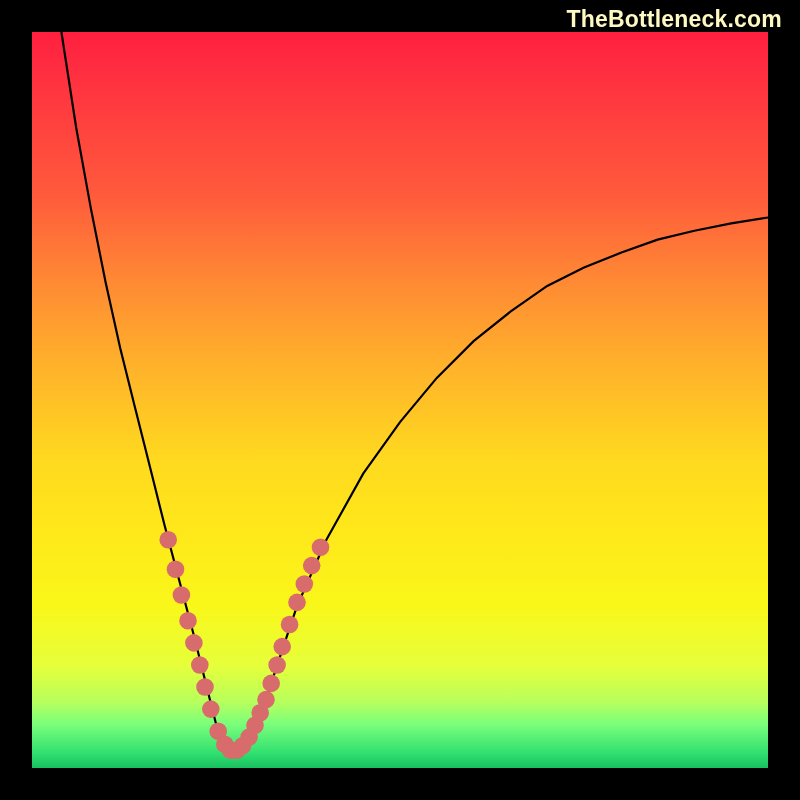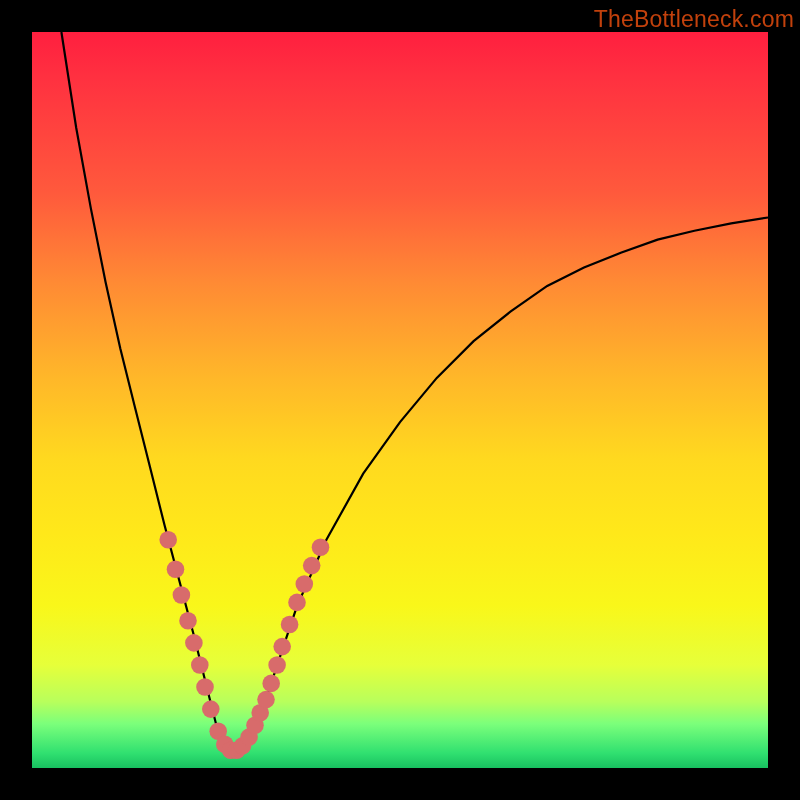"TheBottleneck.com" .watermark { color: #c2410c -> #fef9c3; font-weight: 400 -> 700; right: 6px -> 18px }
